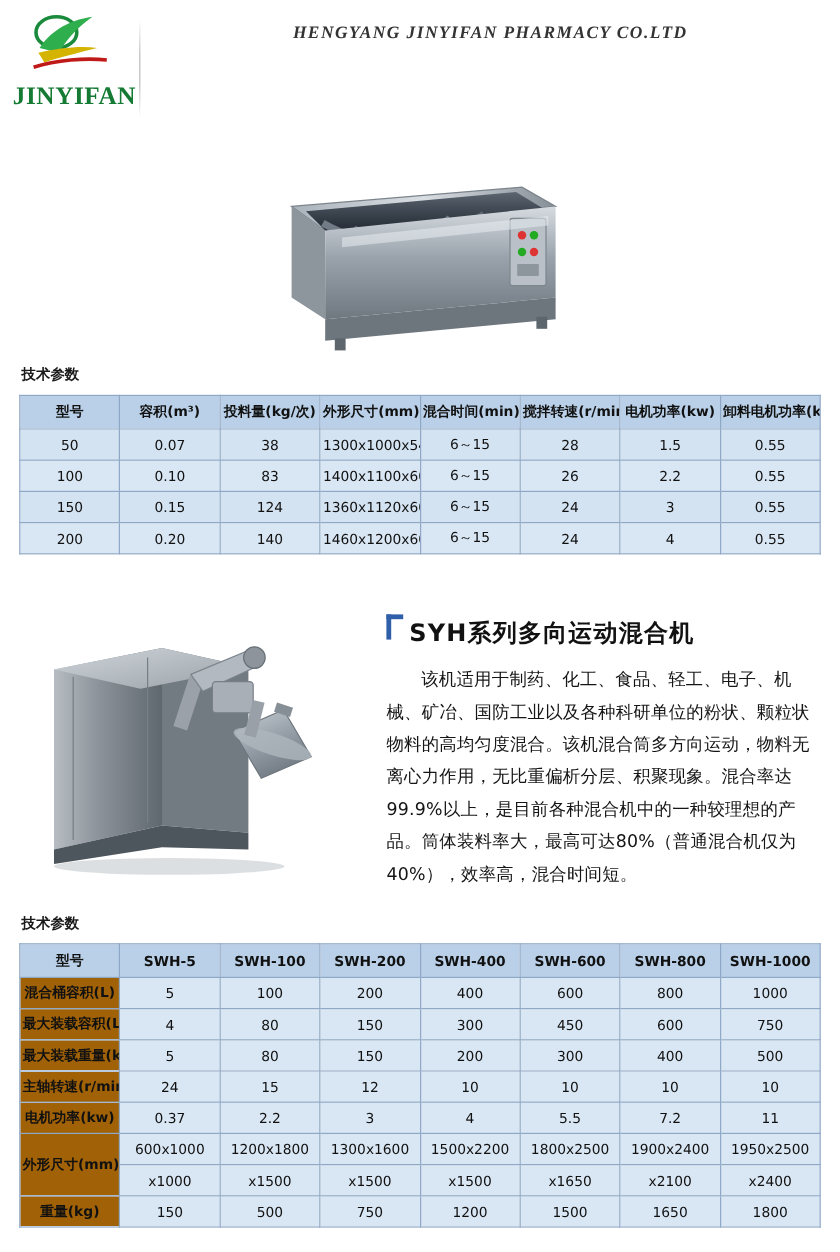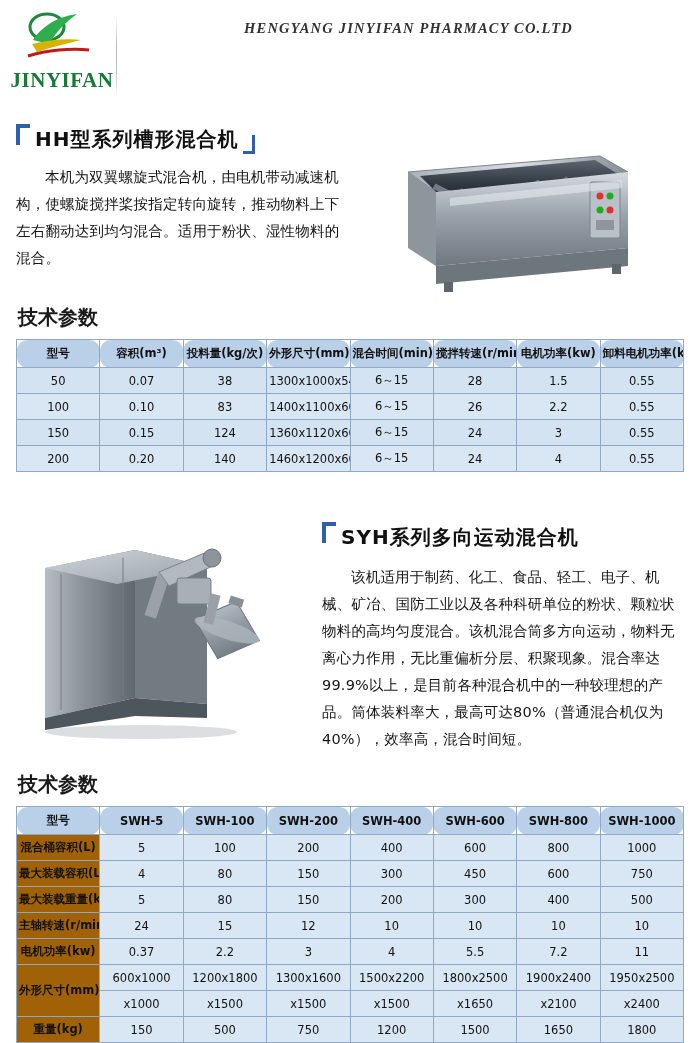"HENGYANG JINYIFAN PHARMACY CO.LTD" .header-right { flex-direction: none -> column; justify-content: center -> none }
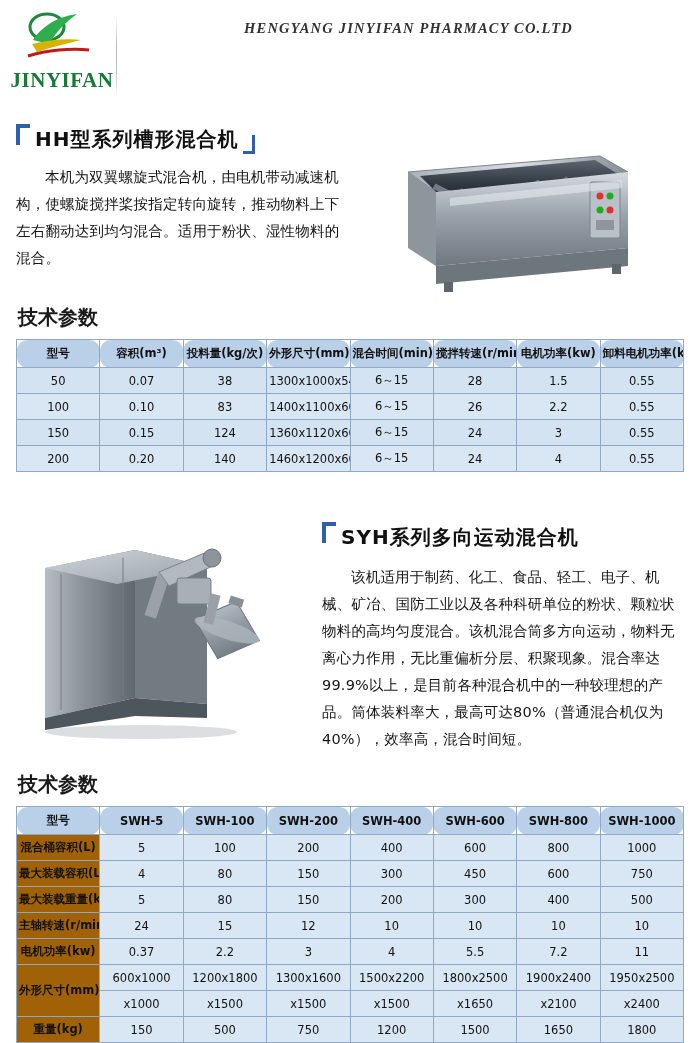"HH型系列槽形混合机" div.b1-left { html: <div> <div> <span></span> <span>HH型系列槽形混合机</span> <span></span> </div> <div>本机为双翼螺旋式混合机，由电机带动减速机构，使螺旋搅拌桨按指定转向旋转，推动物料上下左右翻动达到均匀混合。适用于粉状、湿性物料的混合。</div> </div> -> none }
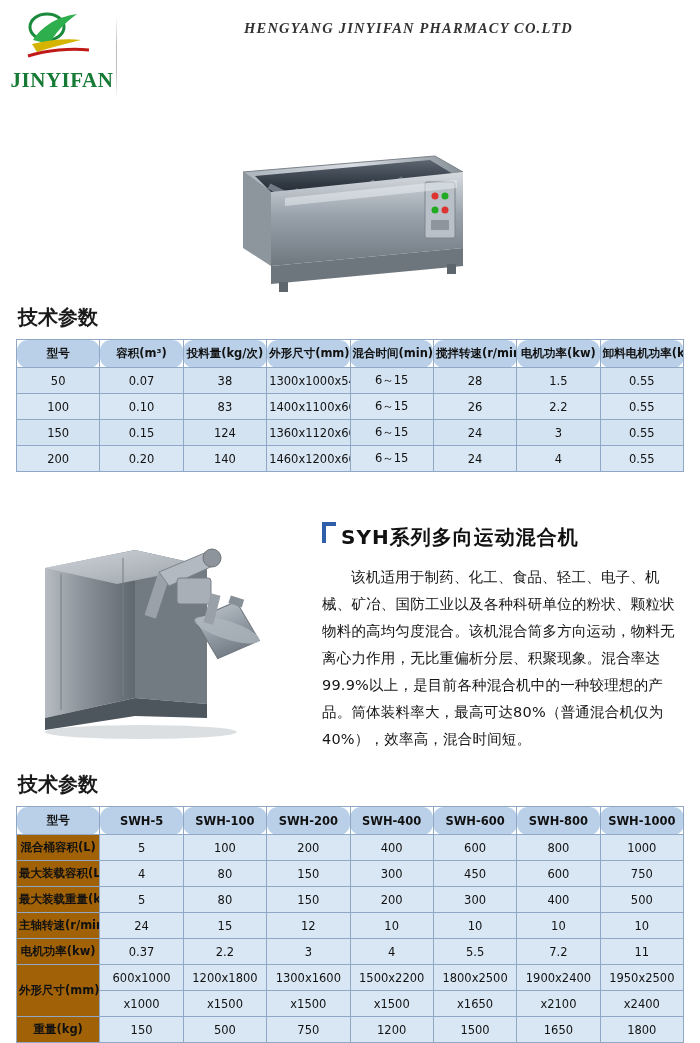"技术参数" .tech-label { font-size: 20px -> 12px }
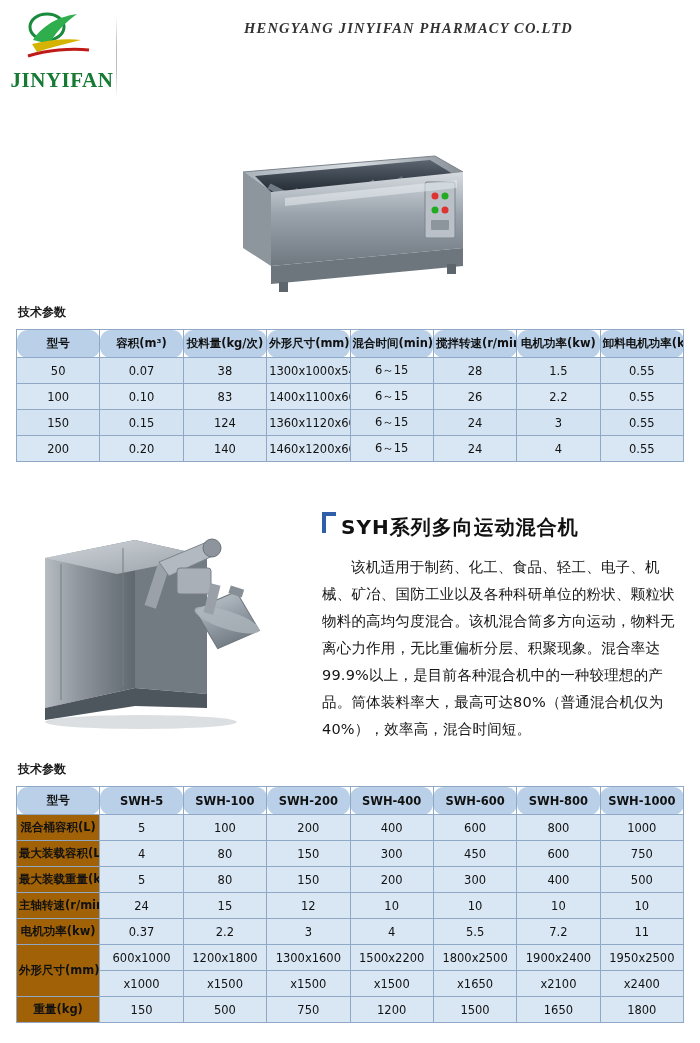"型号" table th { border-radius: 11px -> none }
